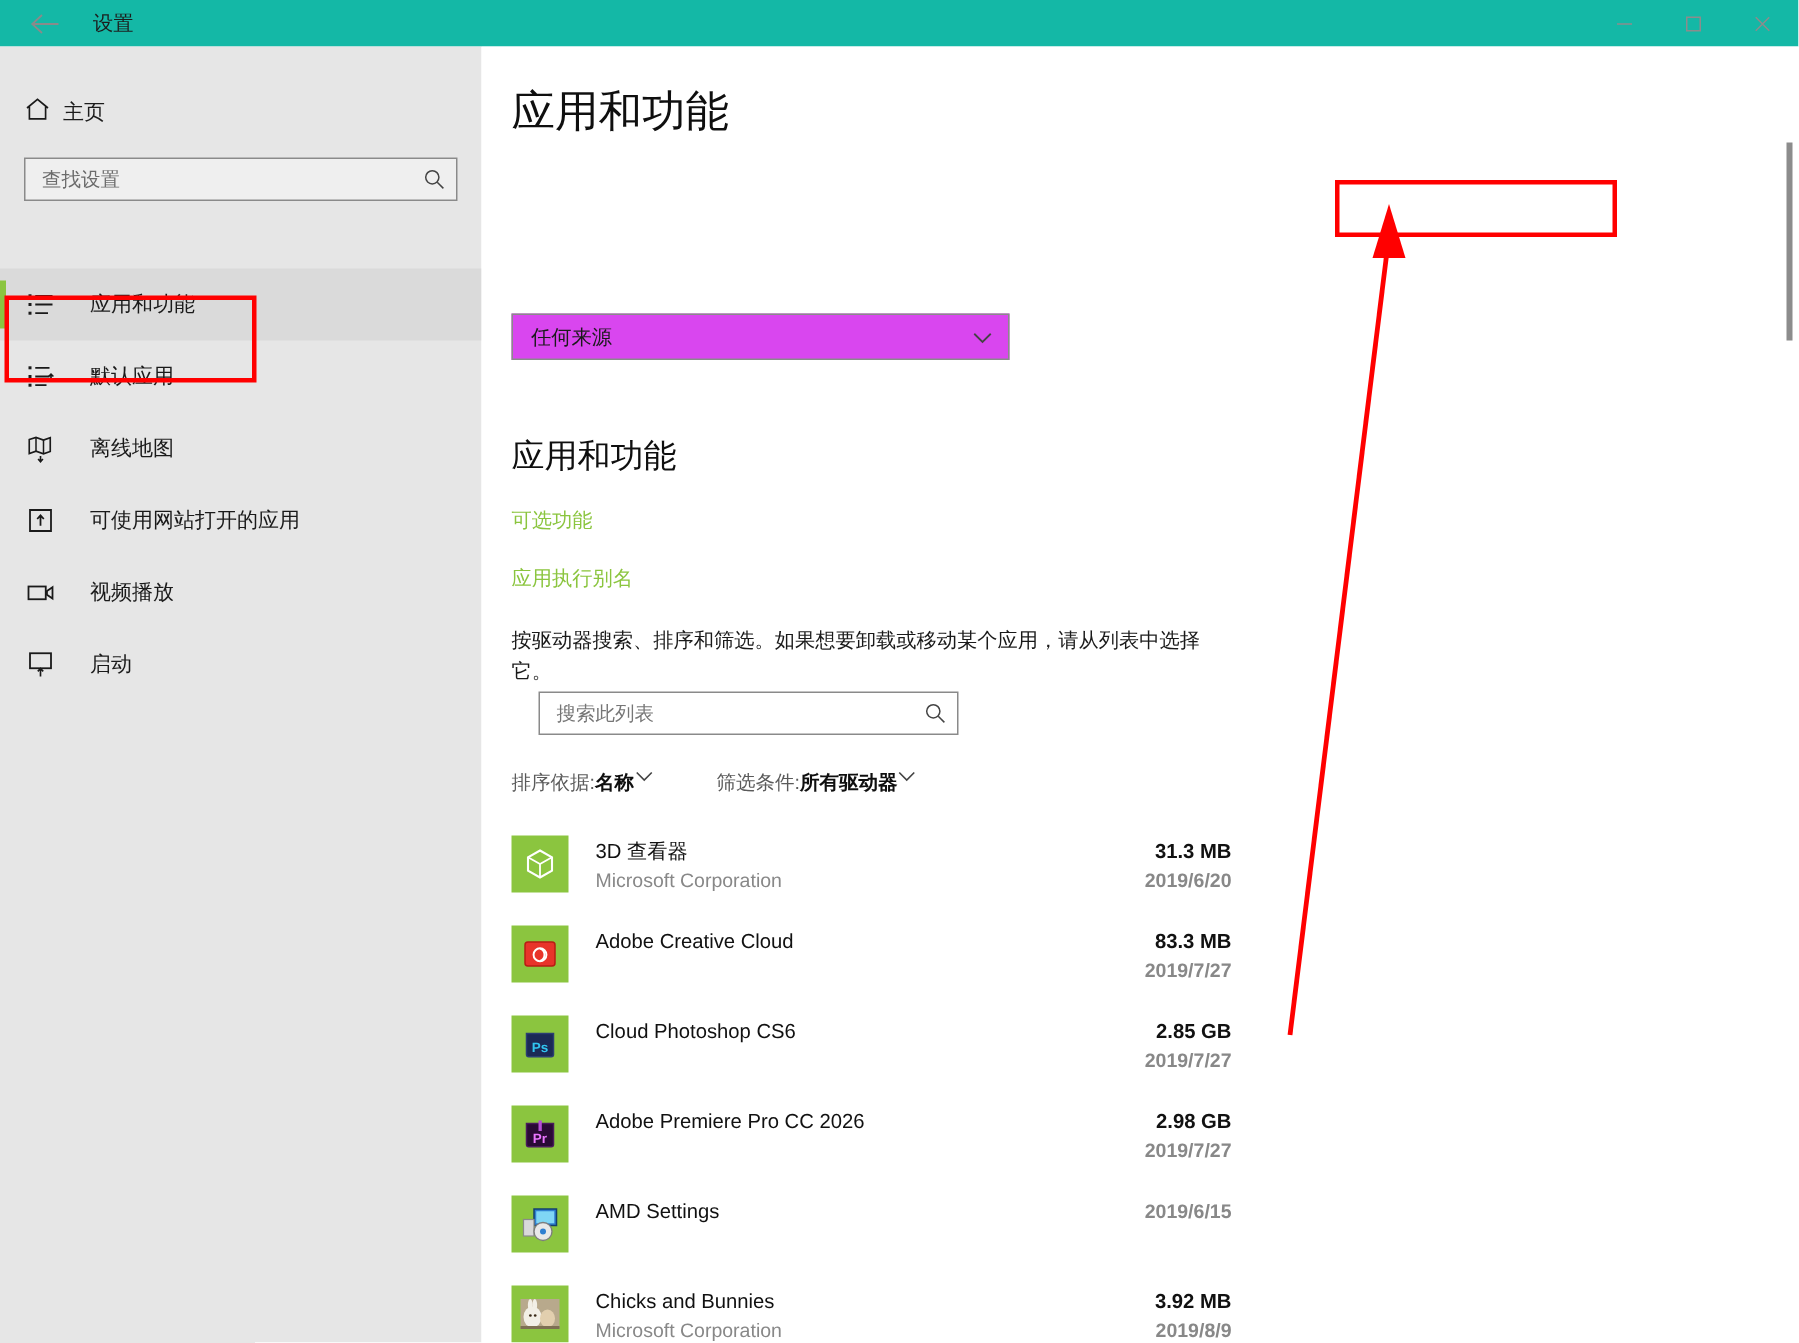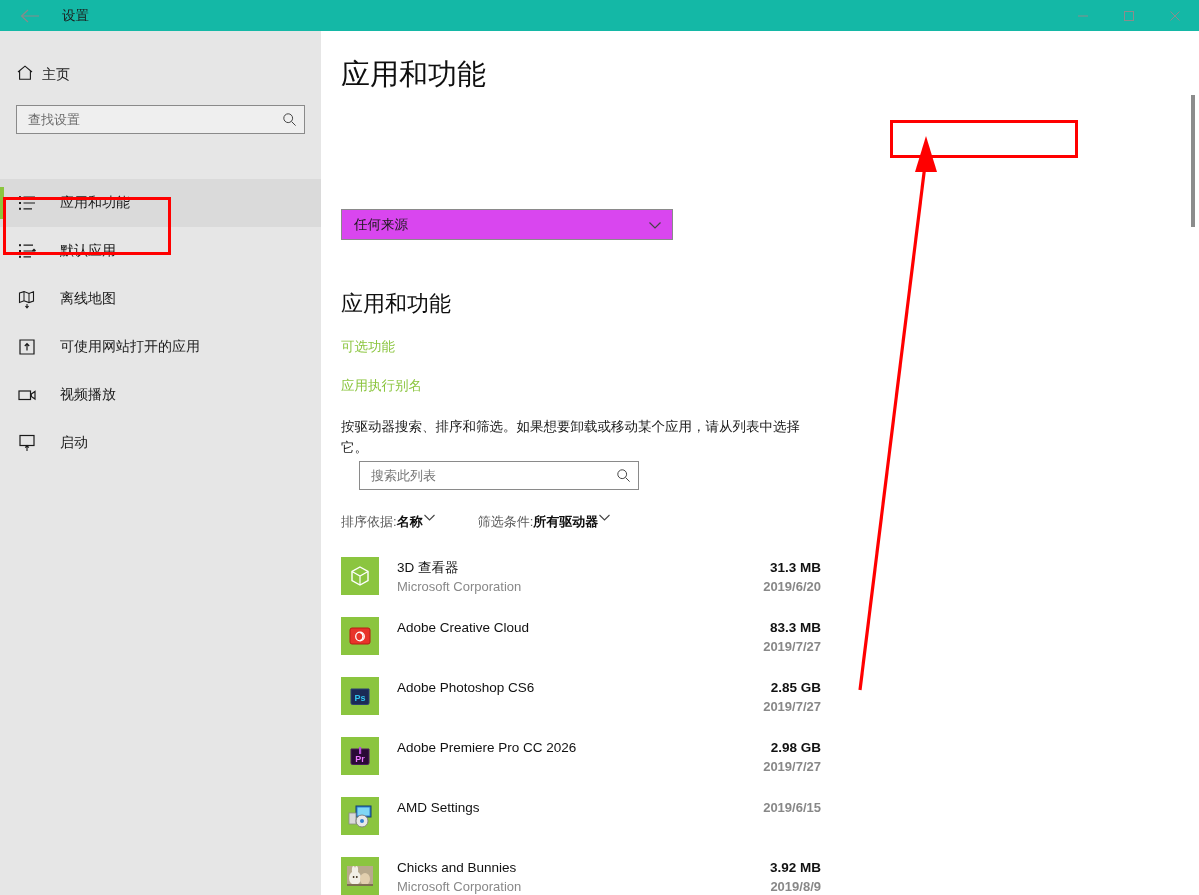"Adobe Photoshop CS6" div.app-name { text: Adobe -> Cloud }
